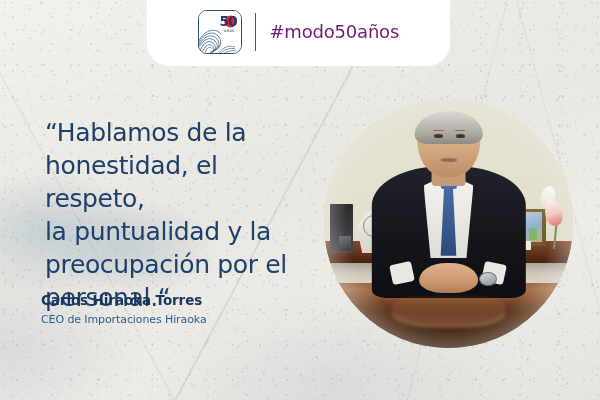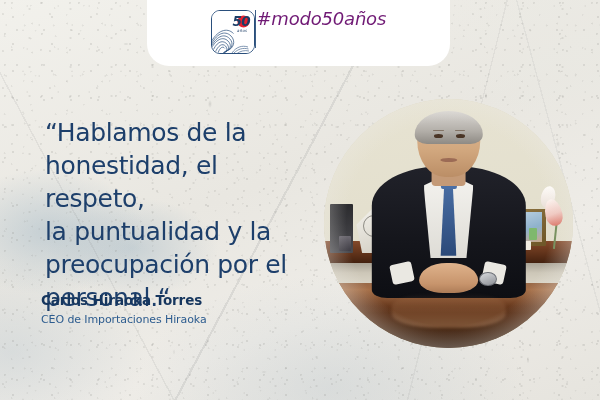"50" .header-inner { align-items: none -> center; font-style: italic -> none; gap: none -> 13px }
